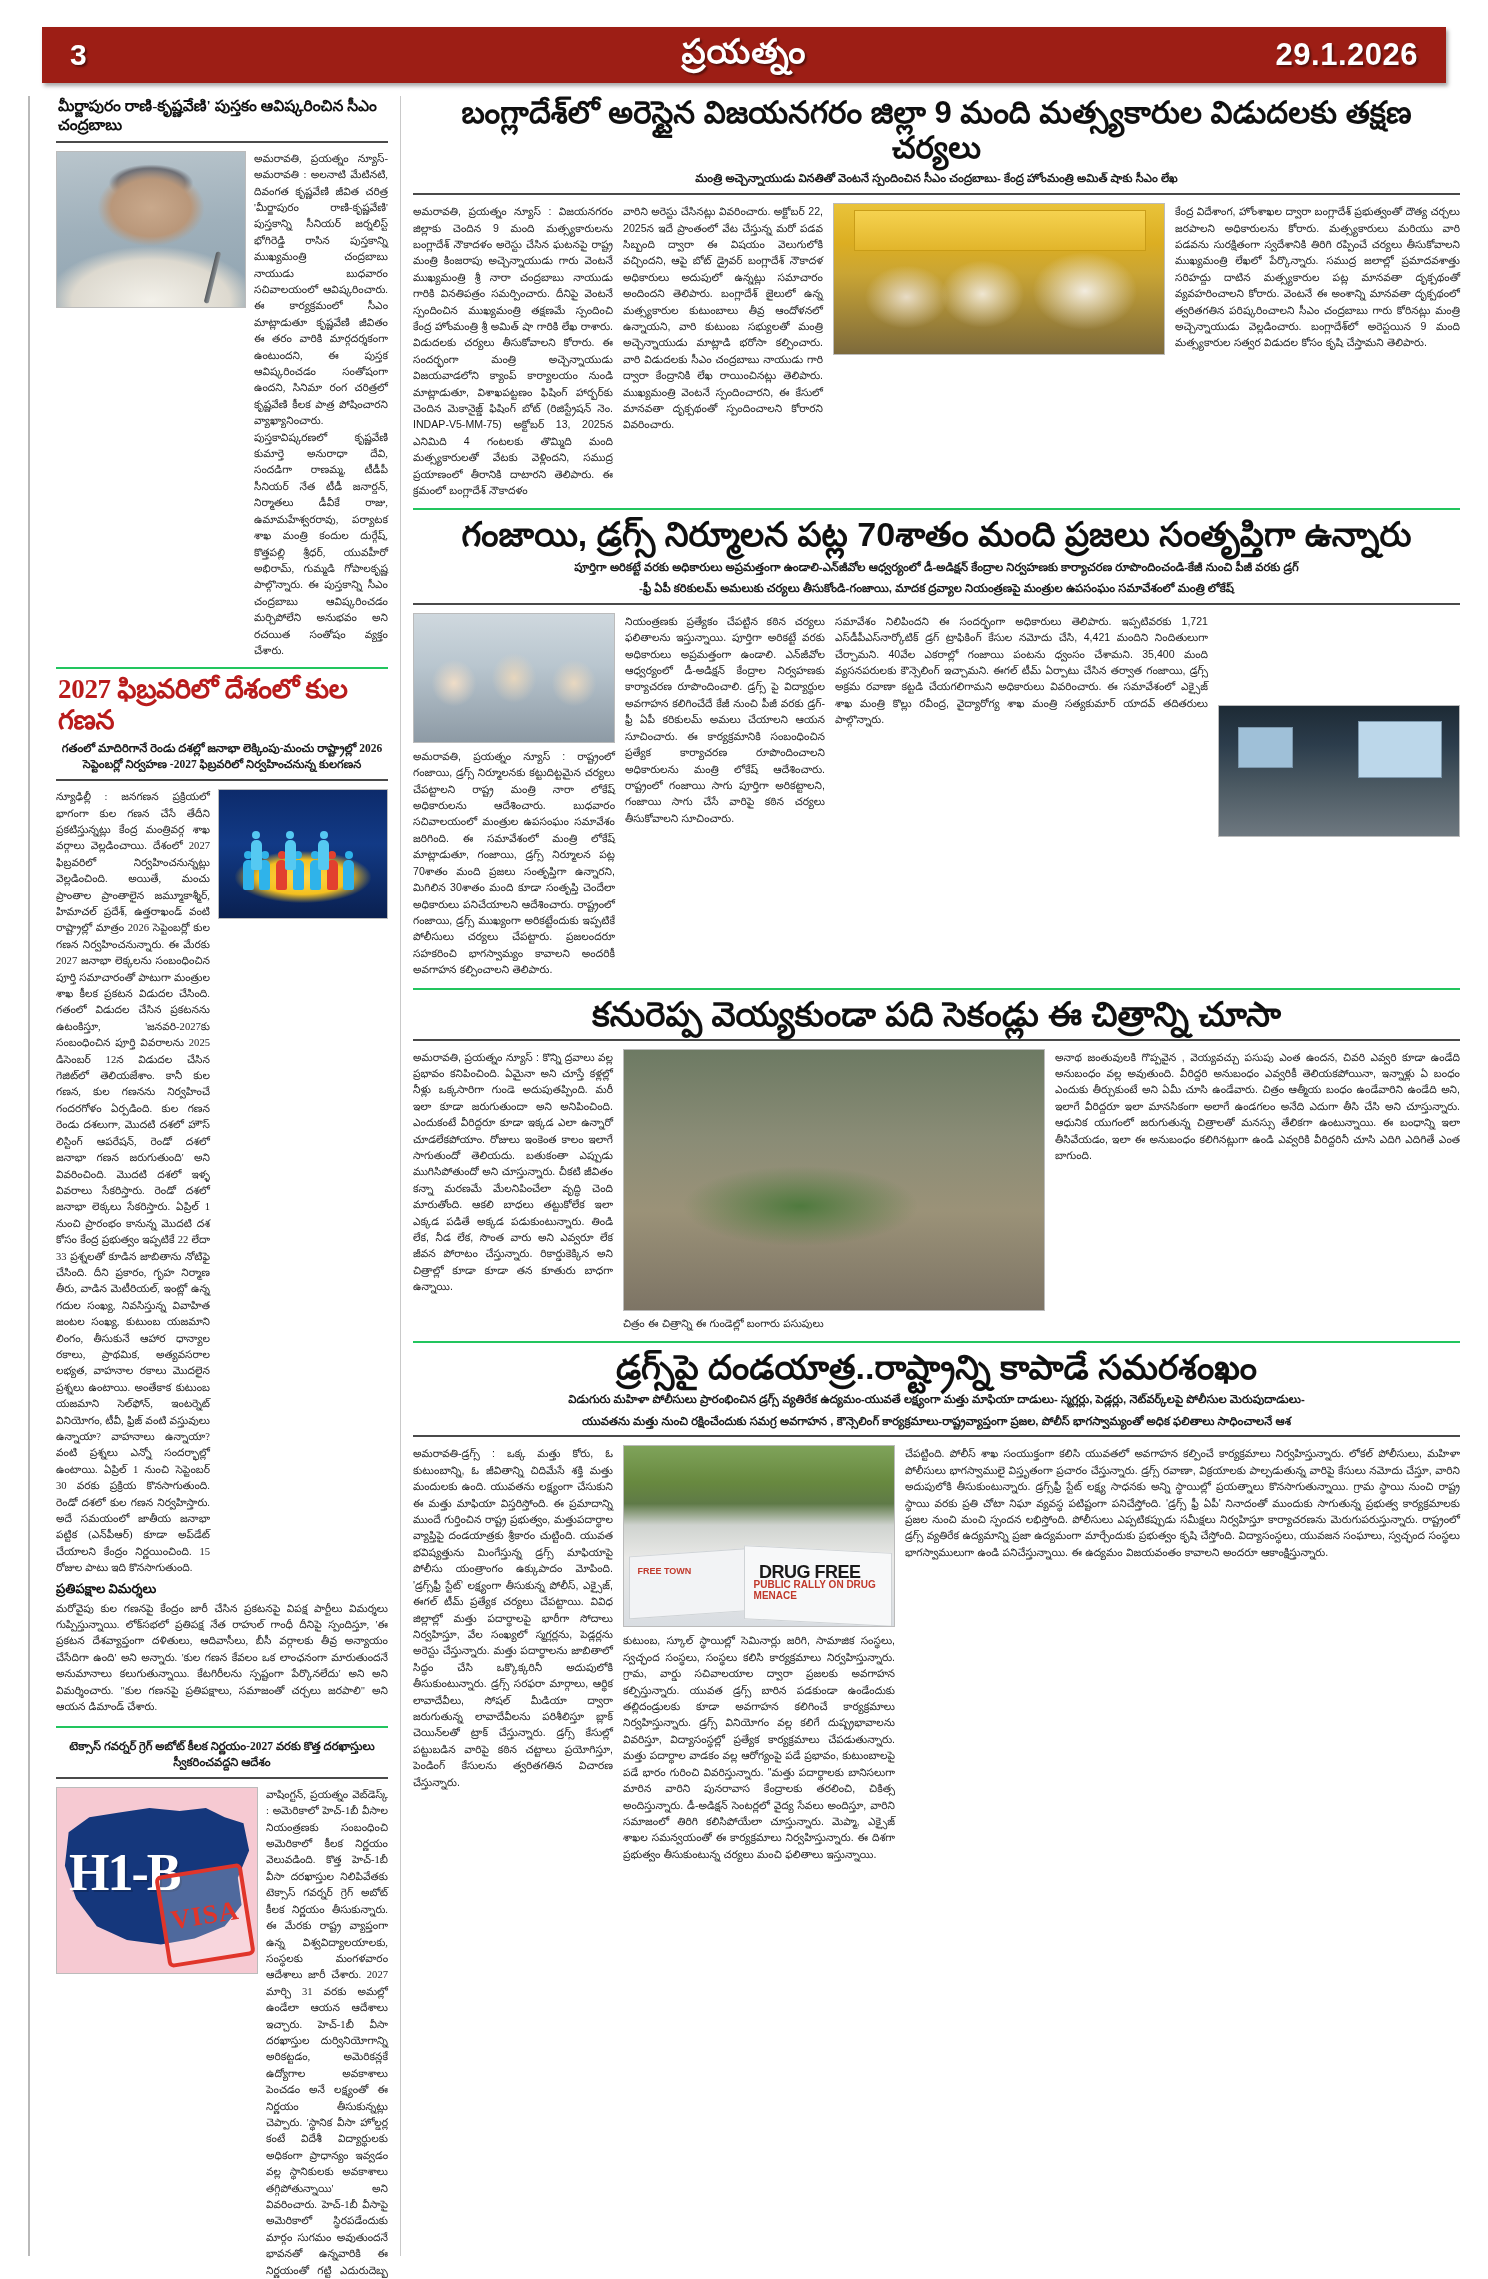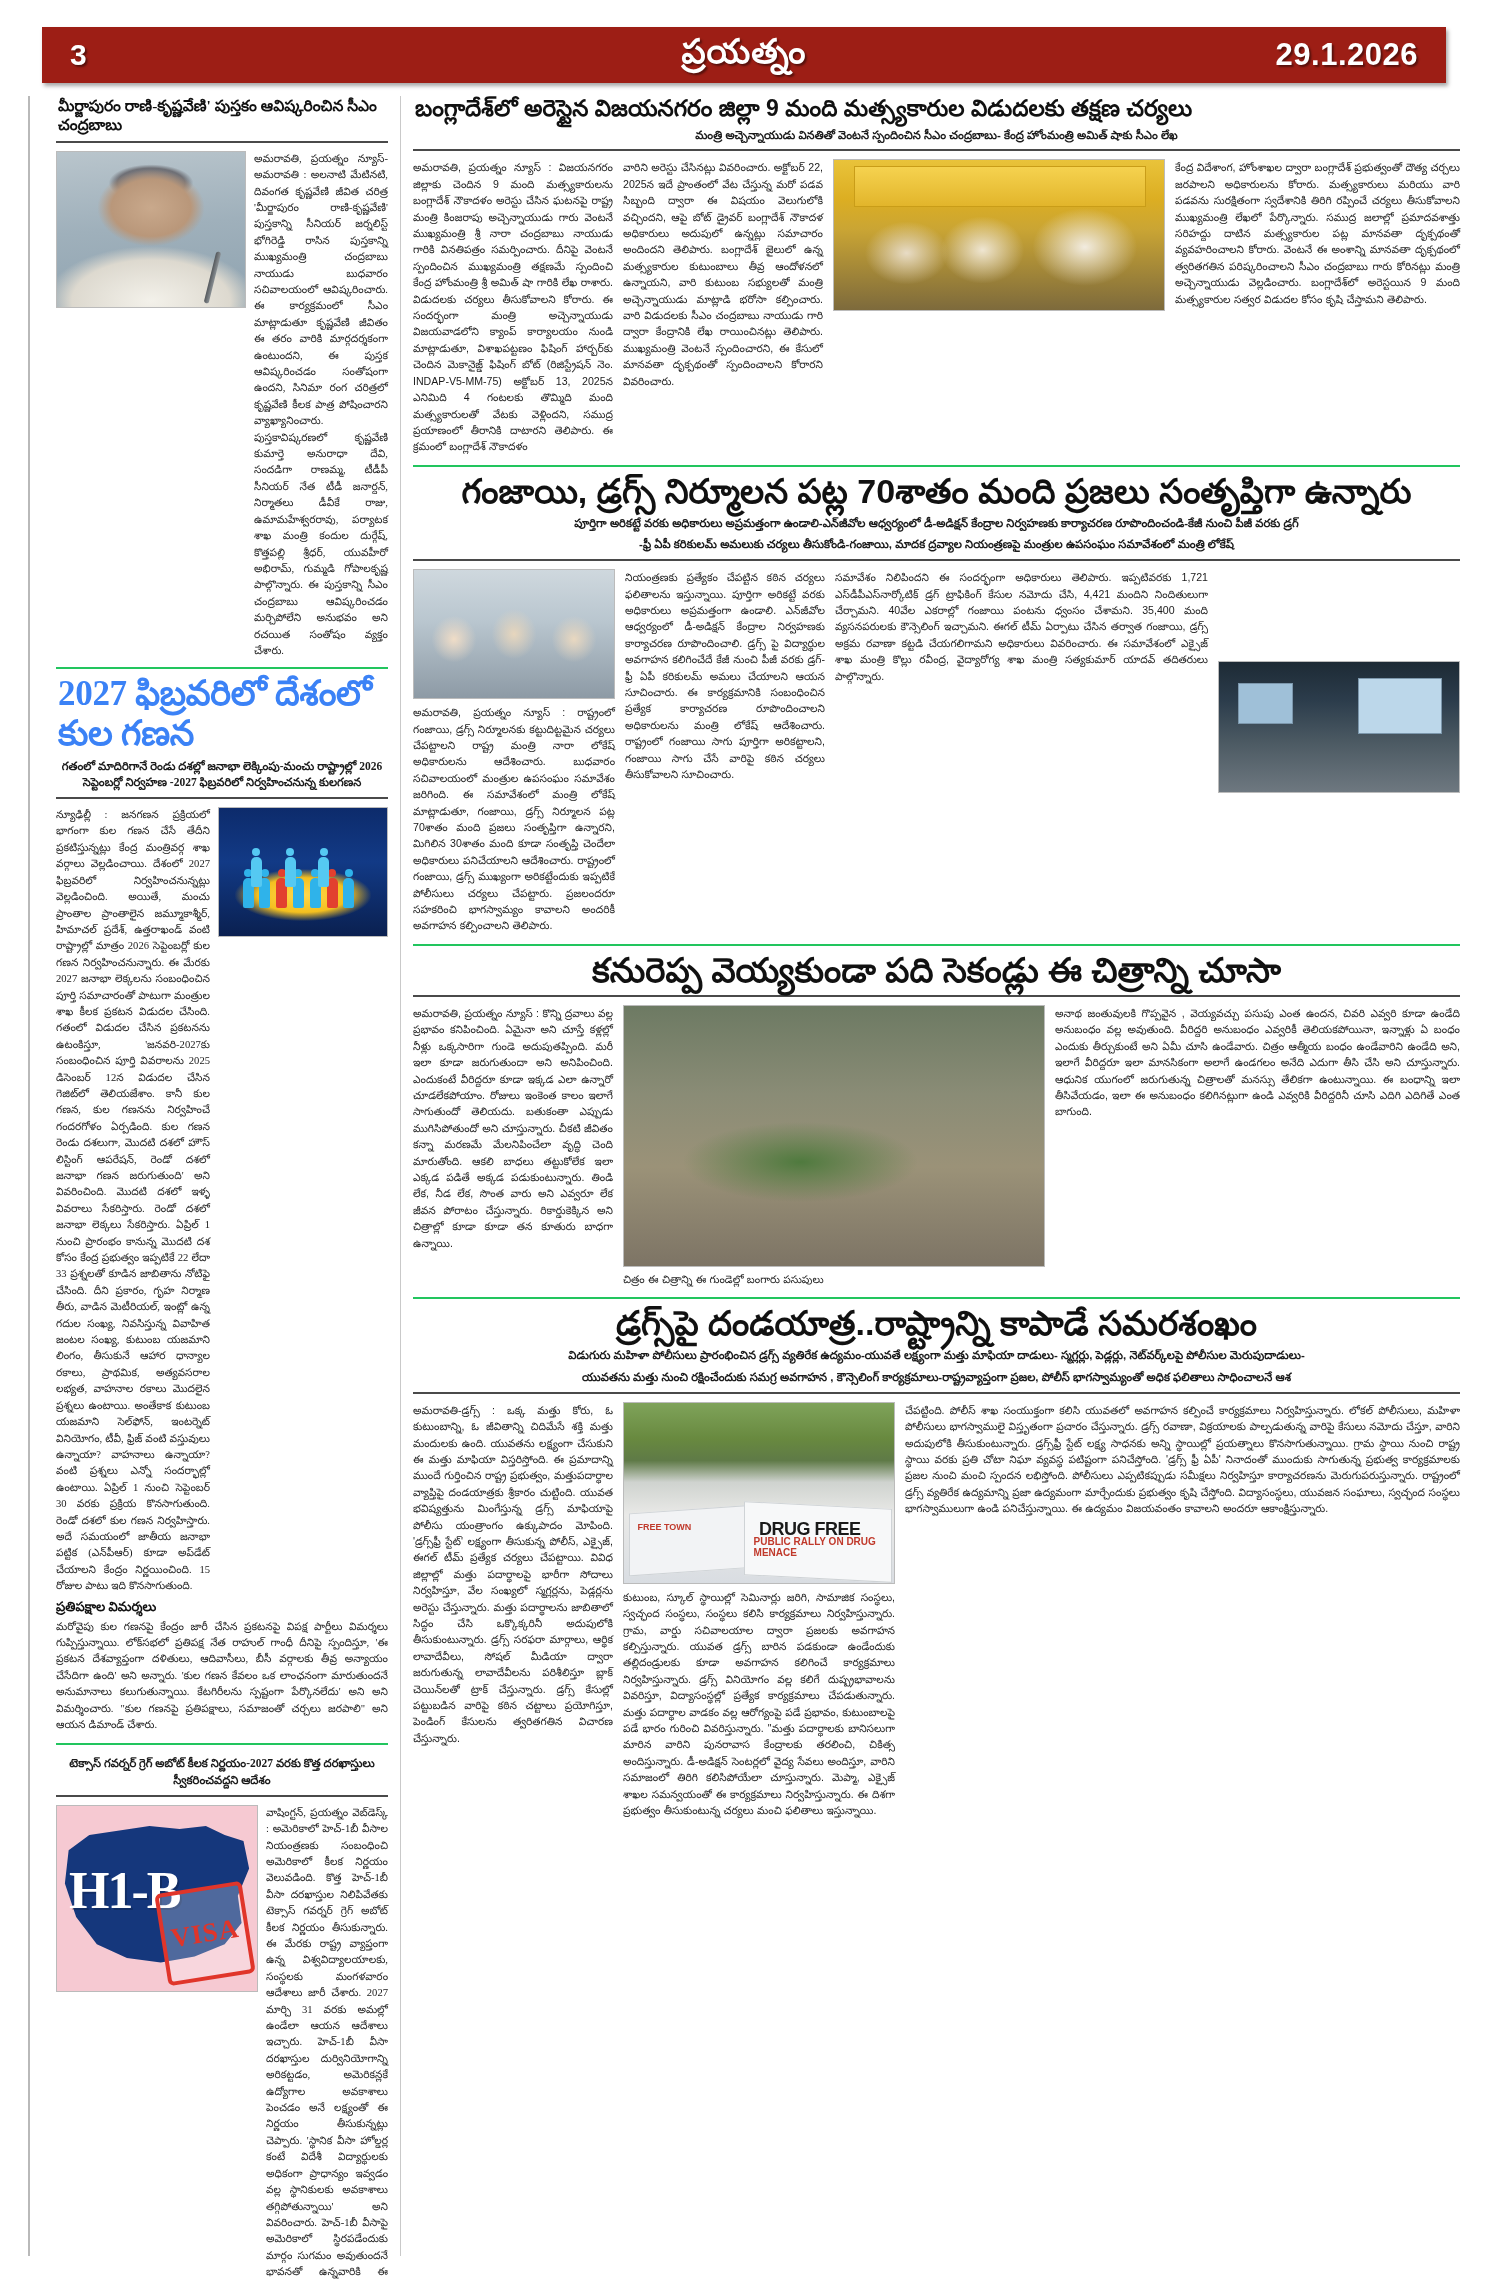"బంగ్లాదేశ్‌లో అరెస్టైన విజయనగరం జిల్లా 9" .hl-wide { font-size: 23px -> 31px; text-align: left -> center }
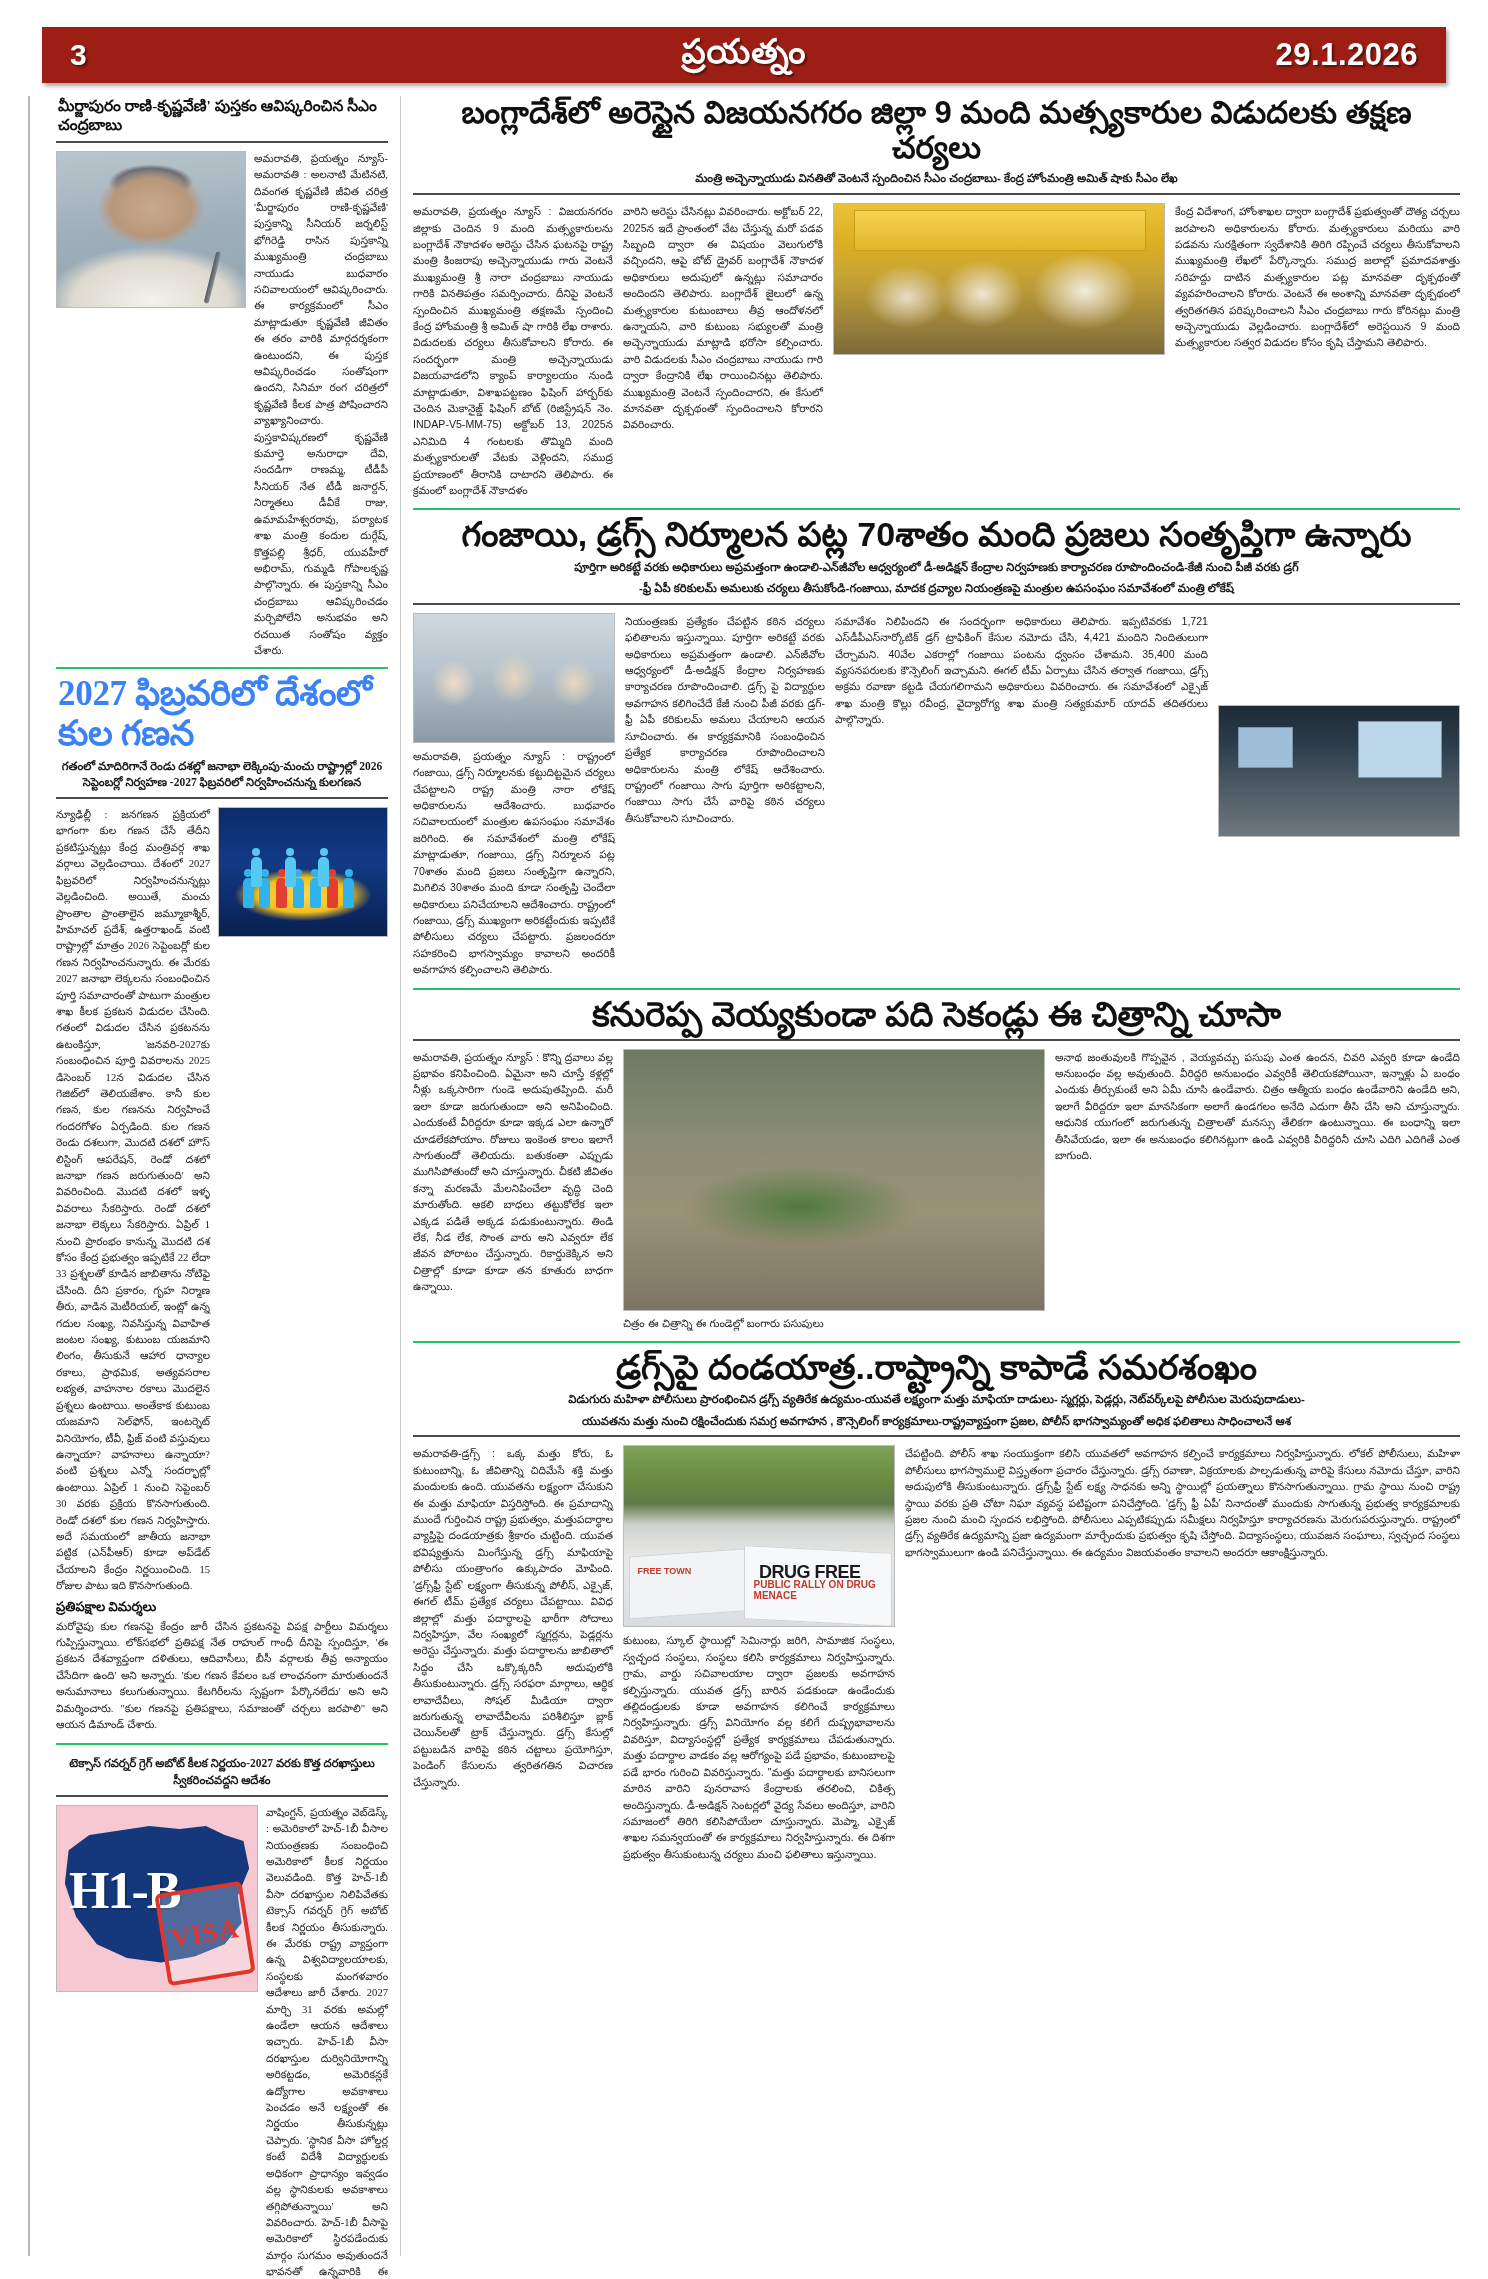"2027 ఫిబ్రవరిలో దేశంలో కుల గణన" .hl-big { color: #3b82f6 -> #b91c1c; font-size: 35px -> 27px }
